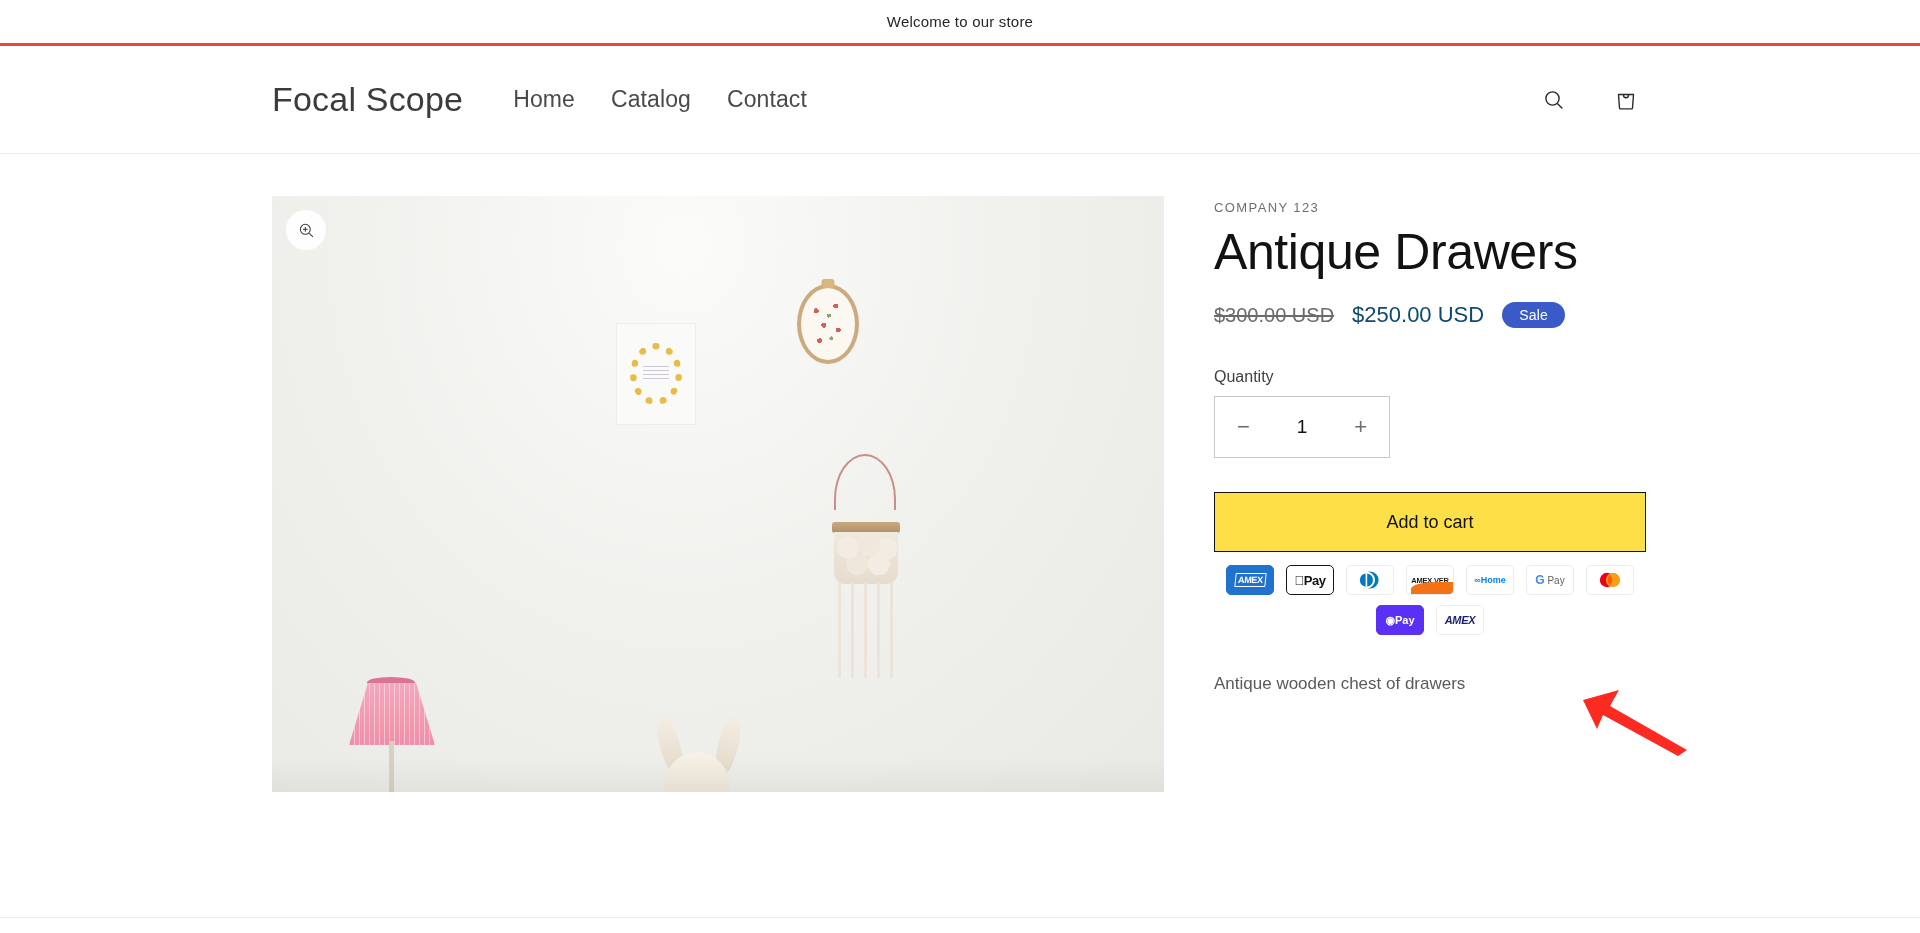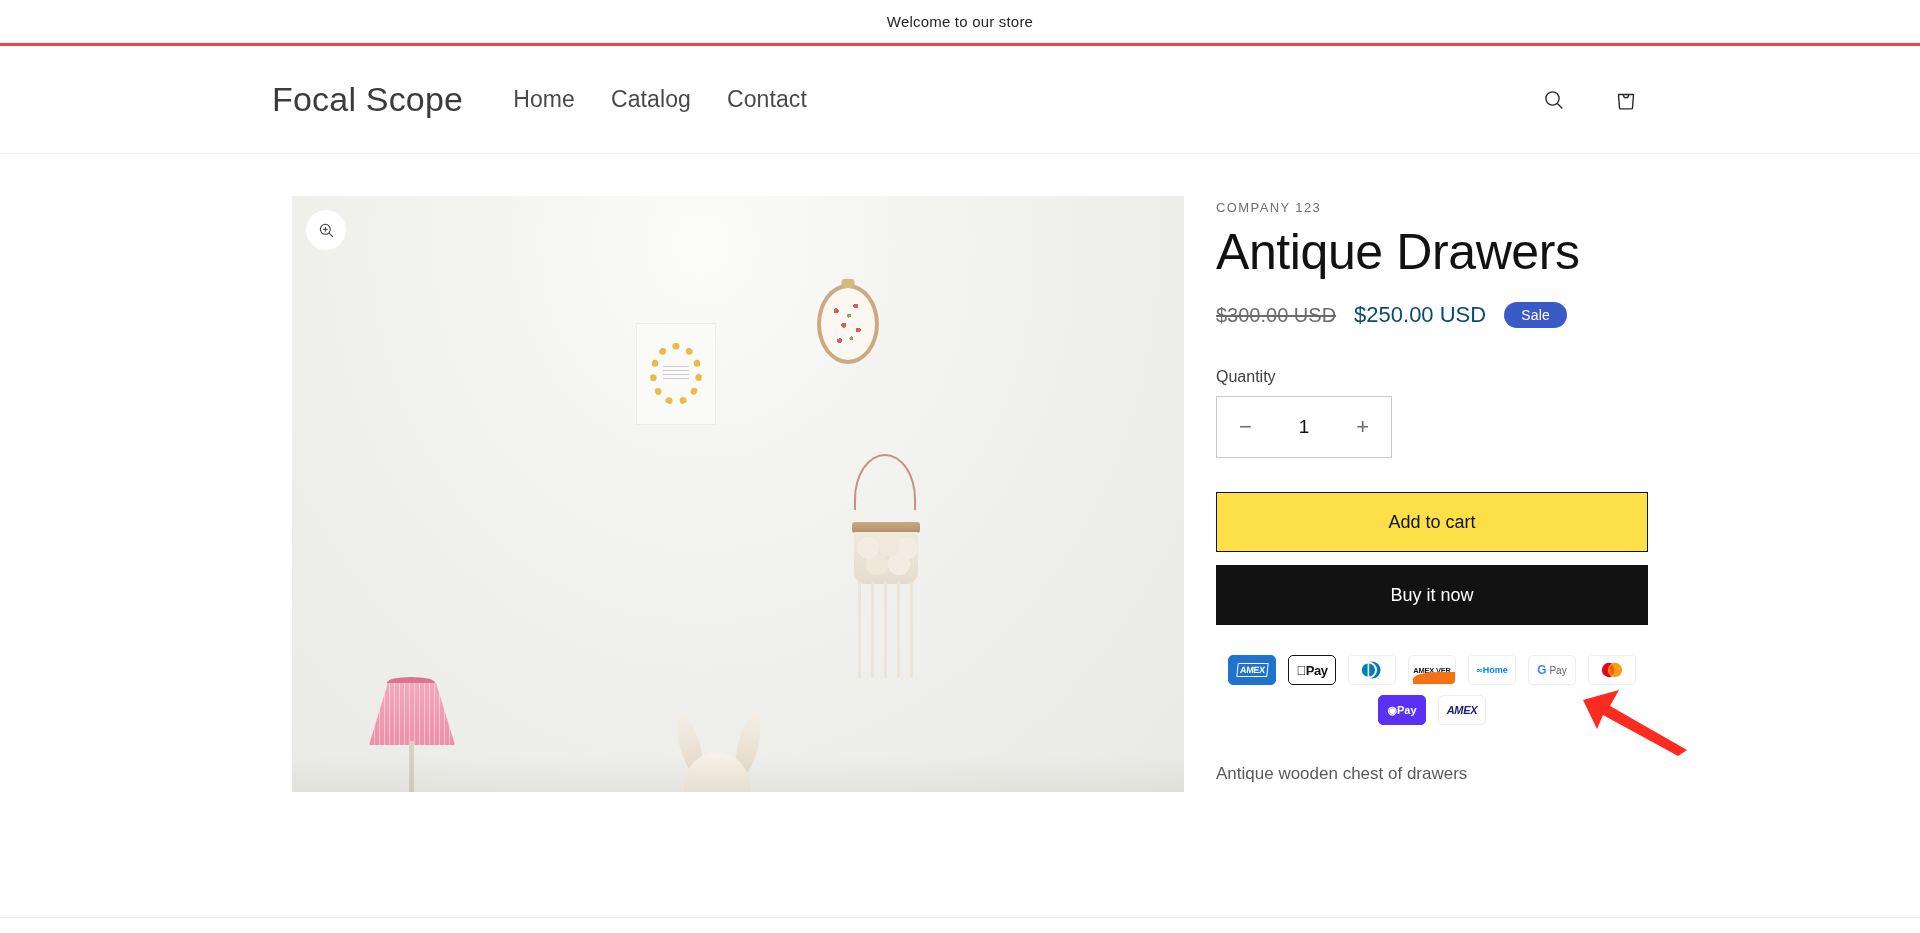"COMPANY 123" .main { gap: 32px -> 50px; justify-content: flex-end -> none }
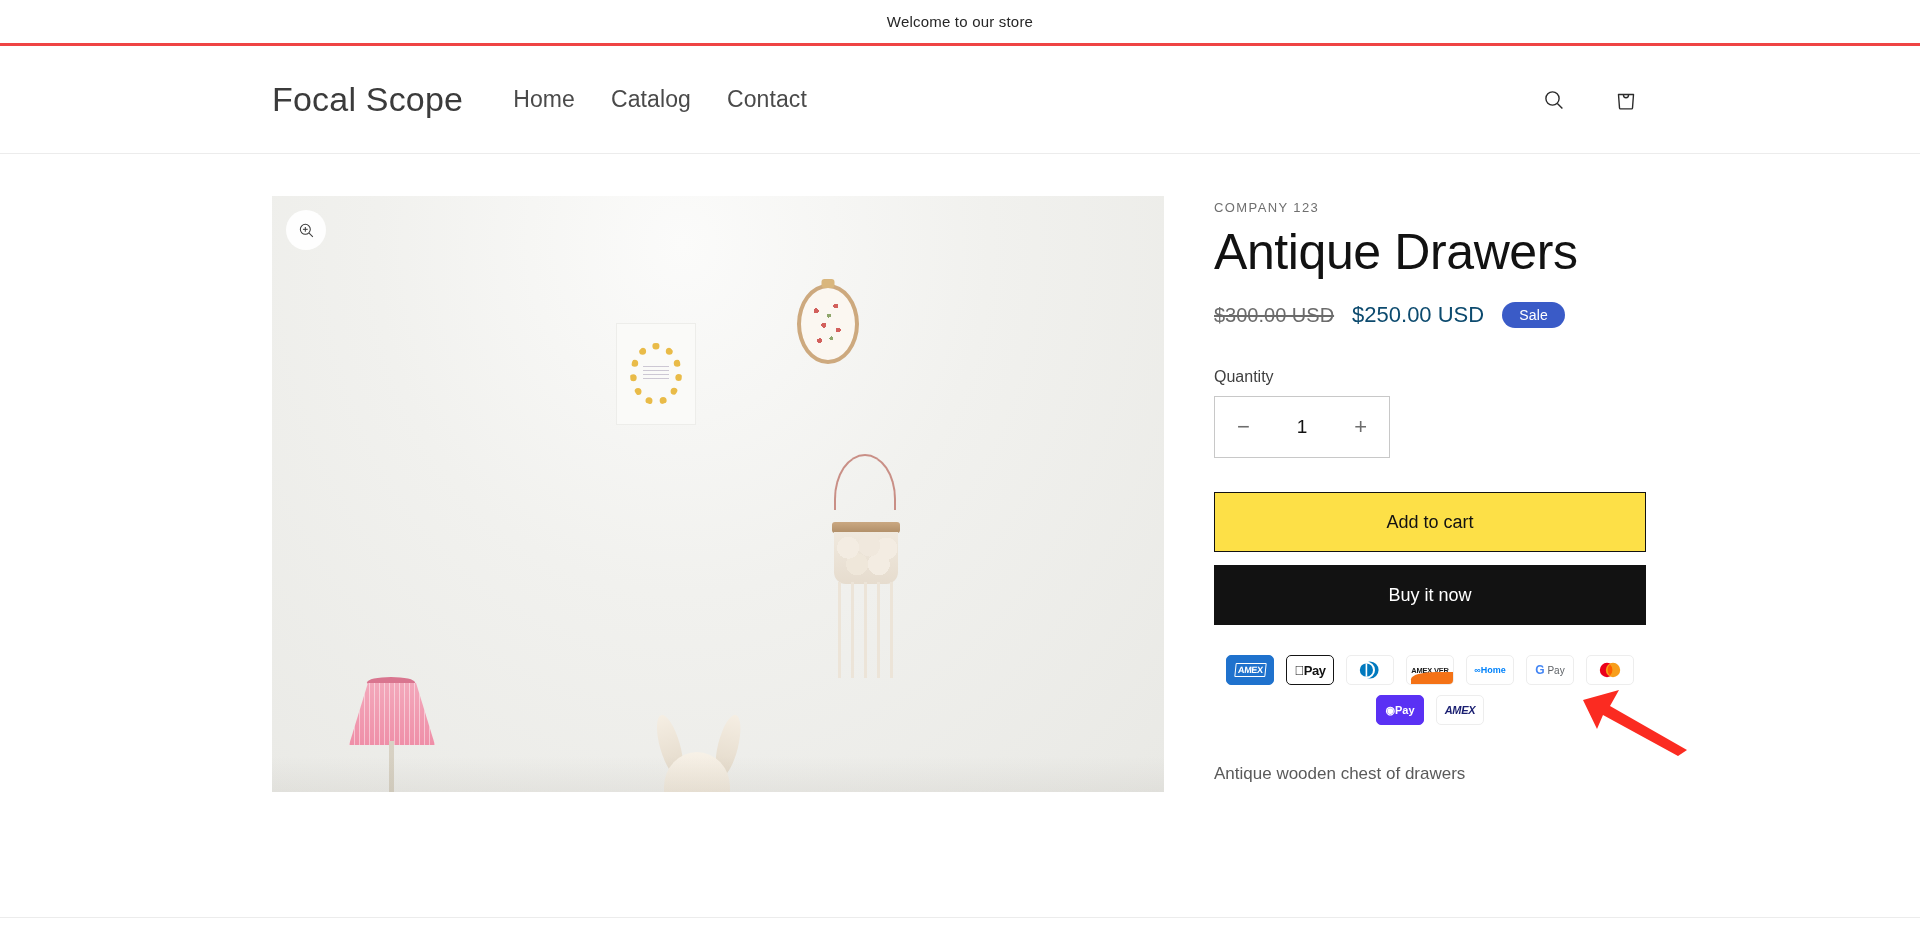"Buy it now" button.btn { html: <button>Buy it now</button> -> none }
